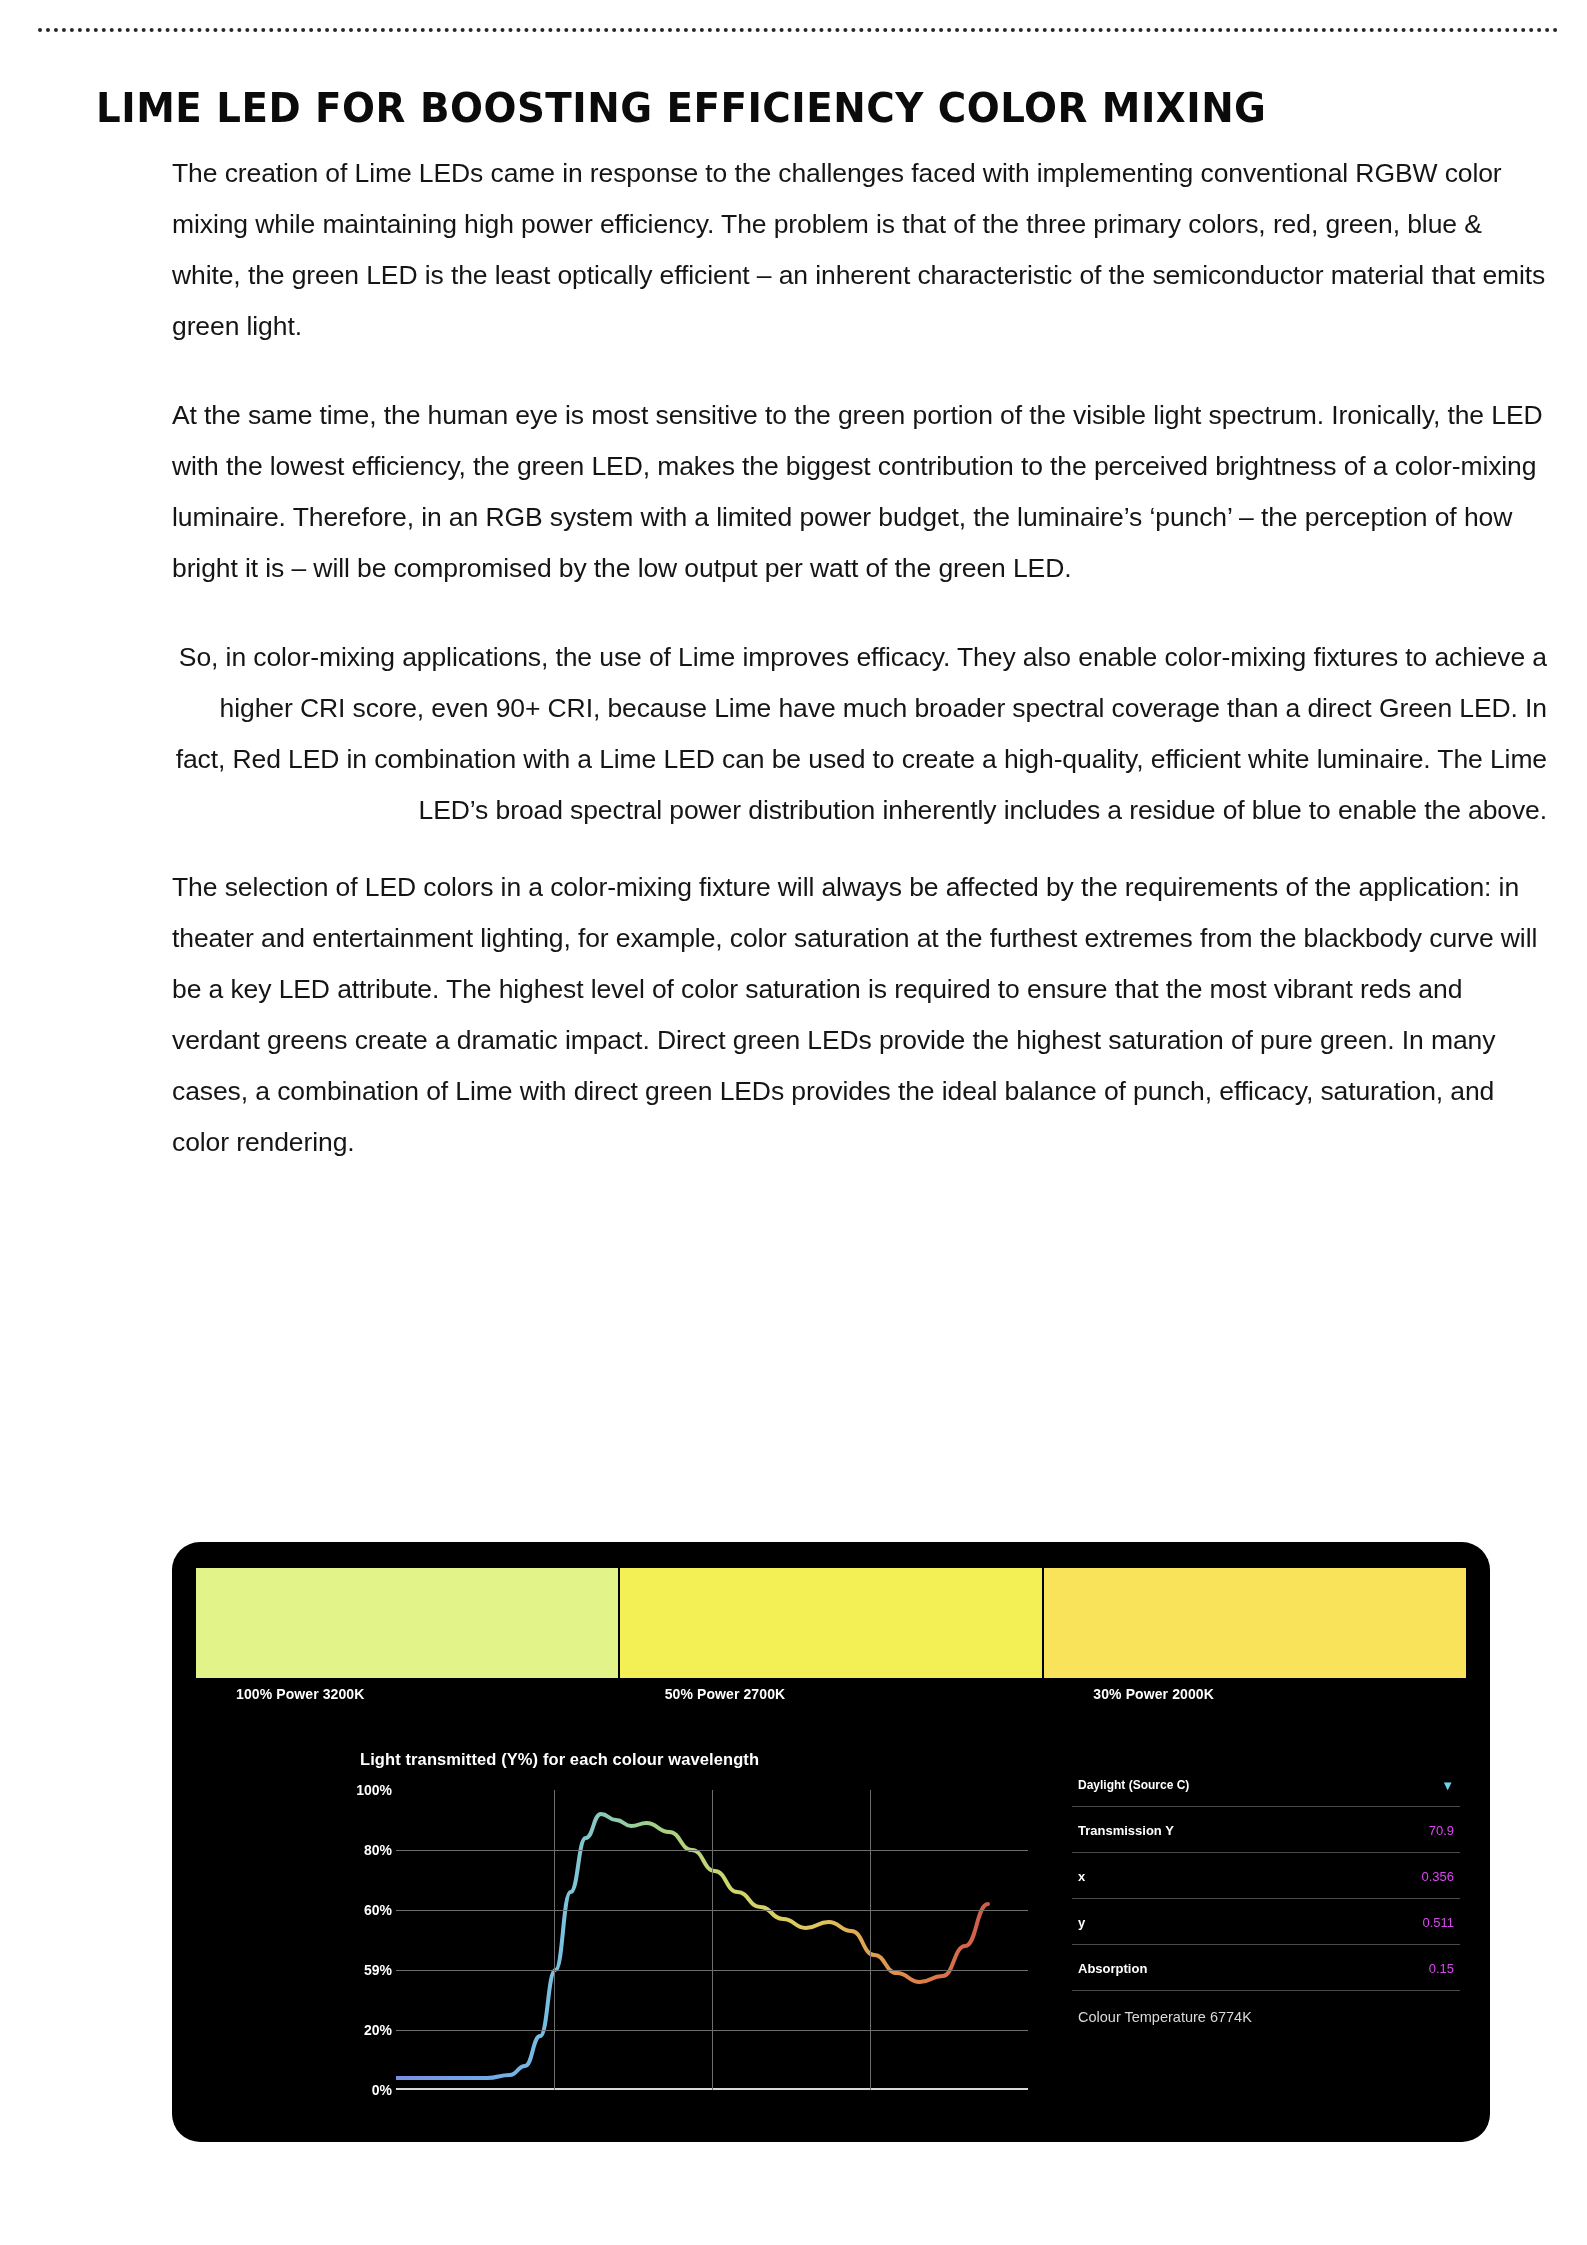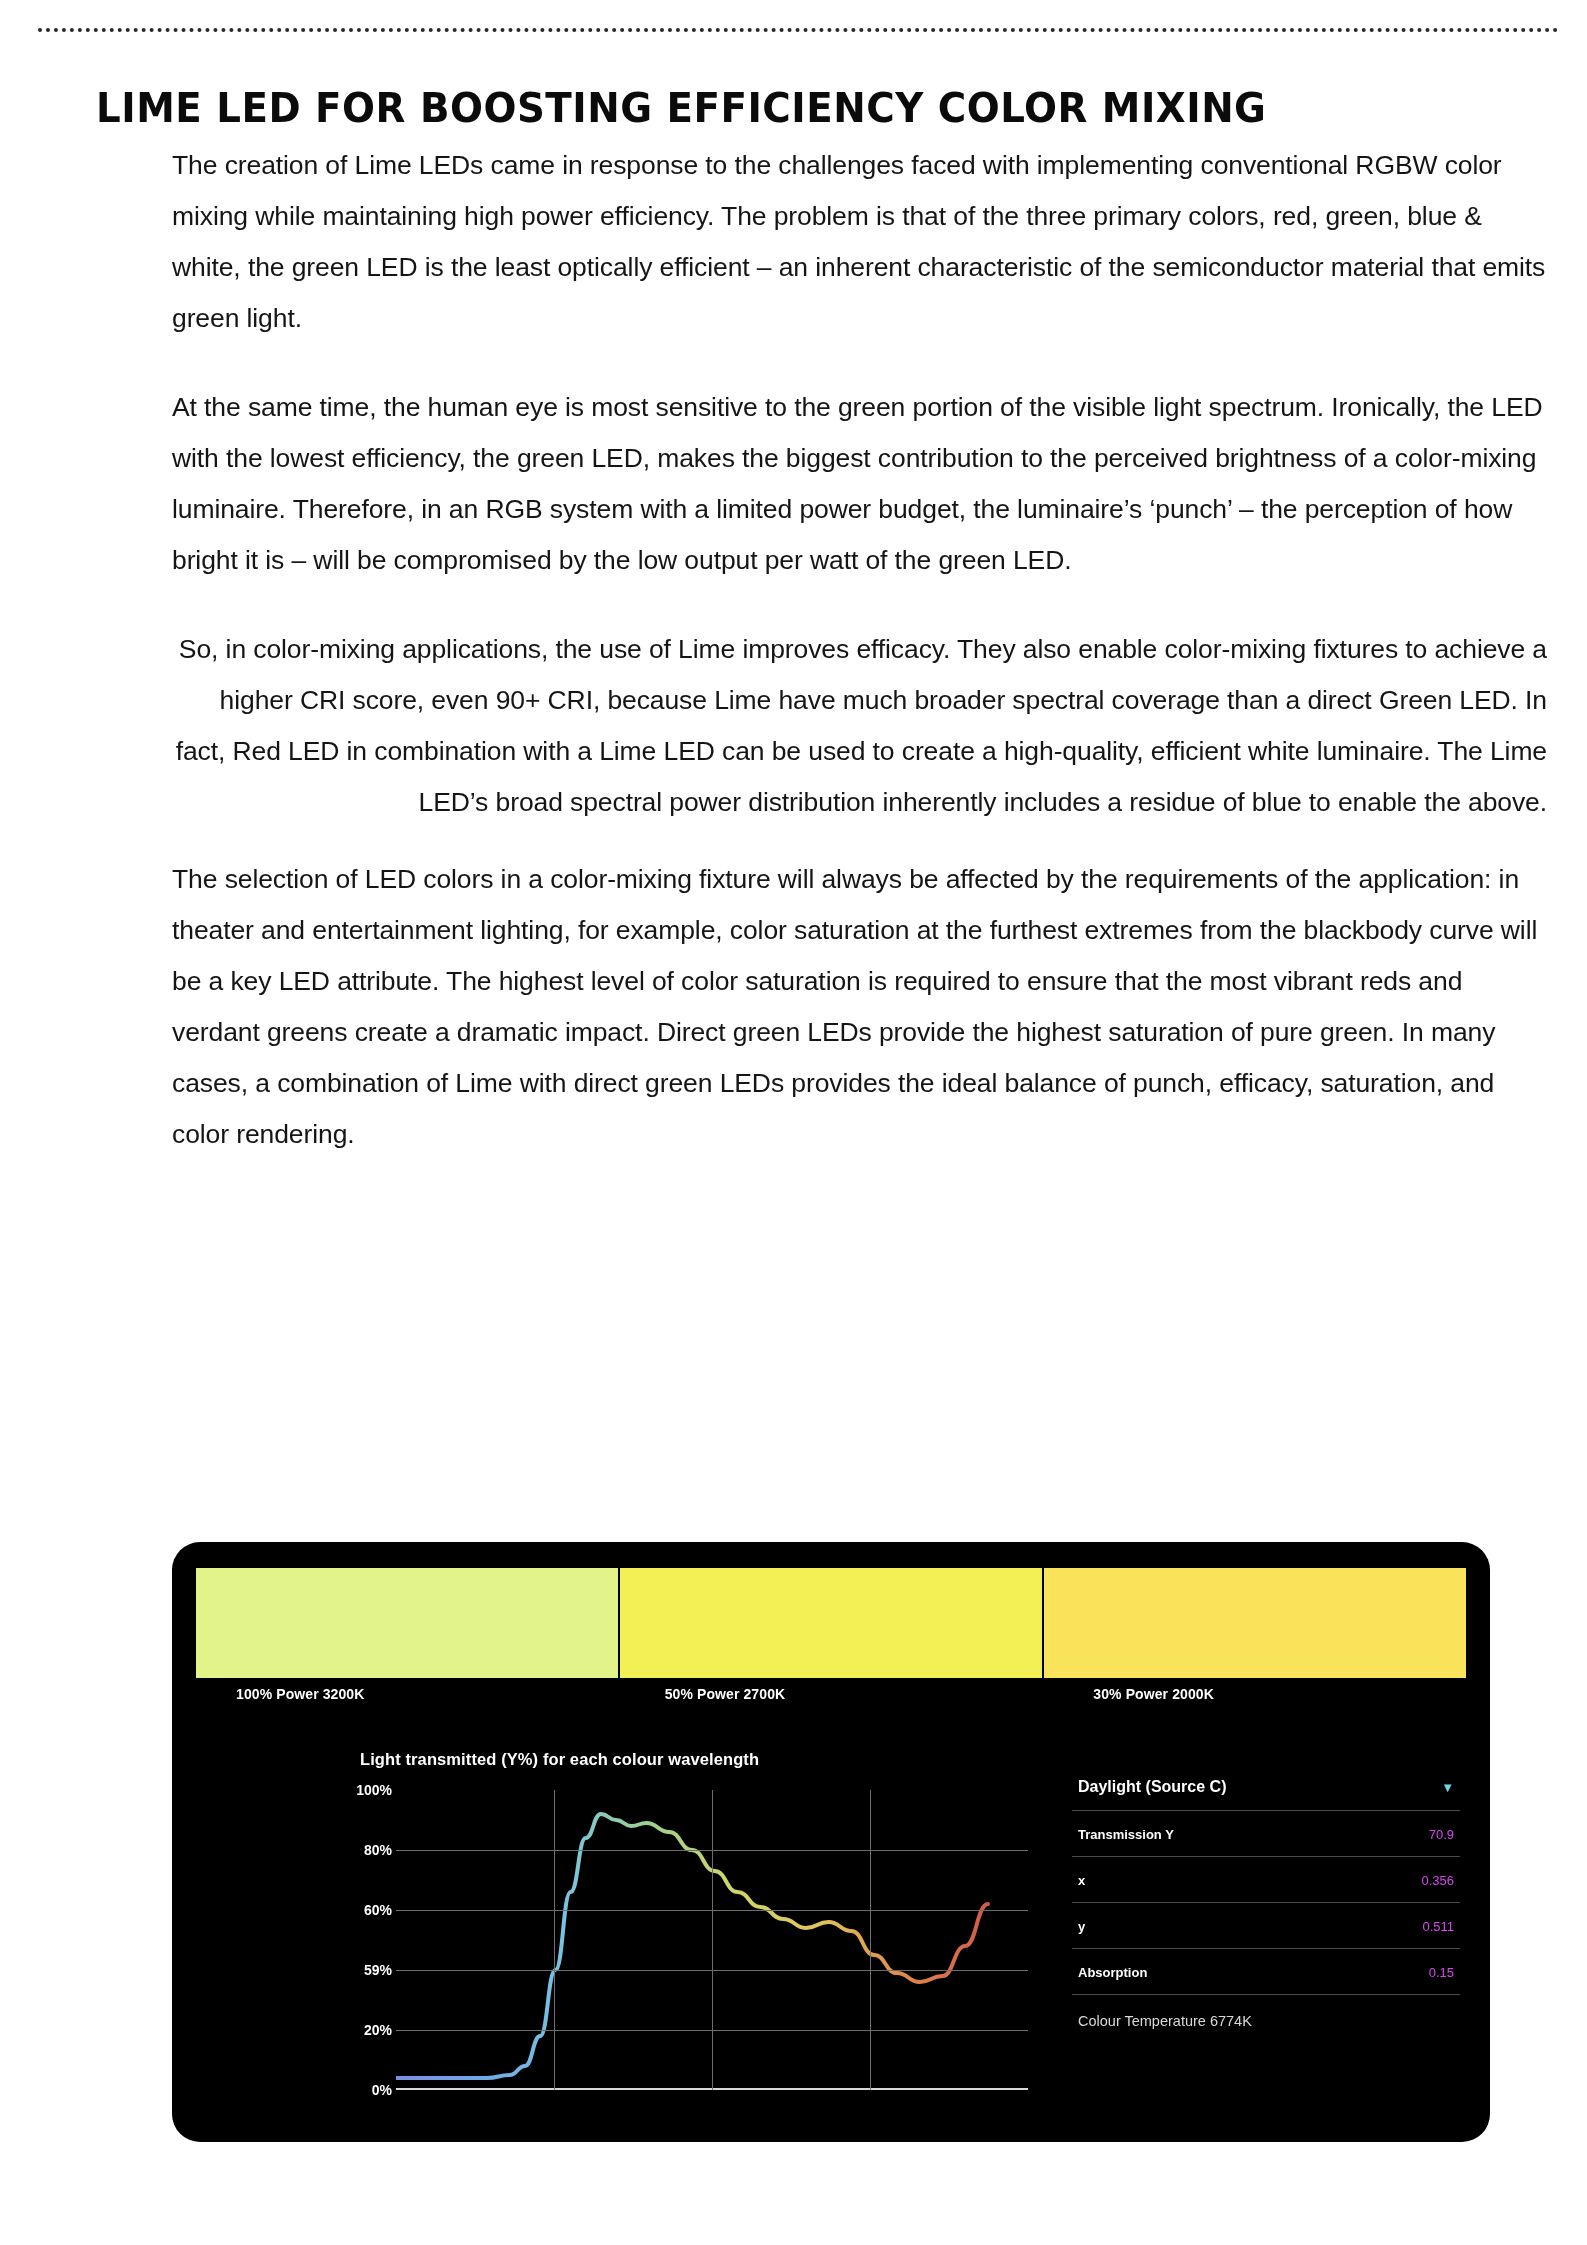"The creation of Lime LEDs" .body-wrap { top: 140px -> 148px }
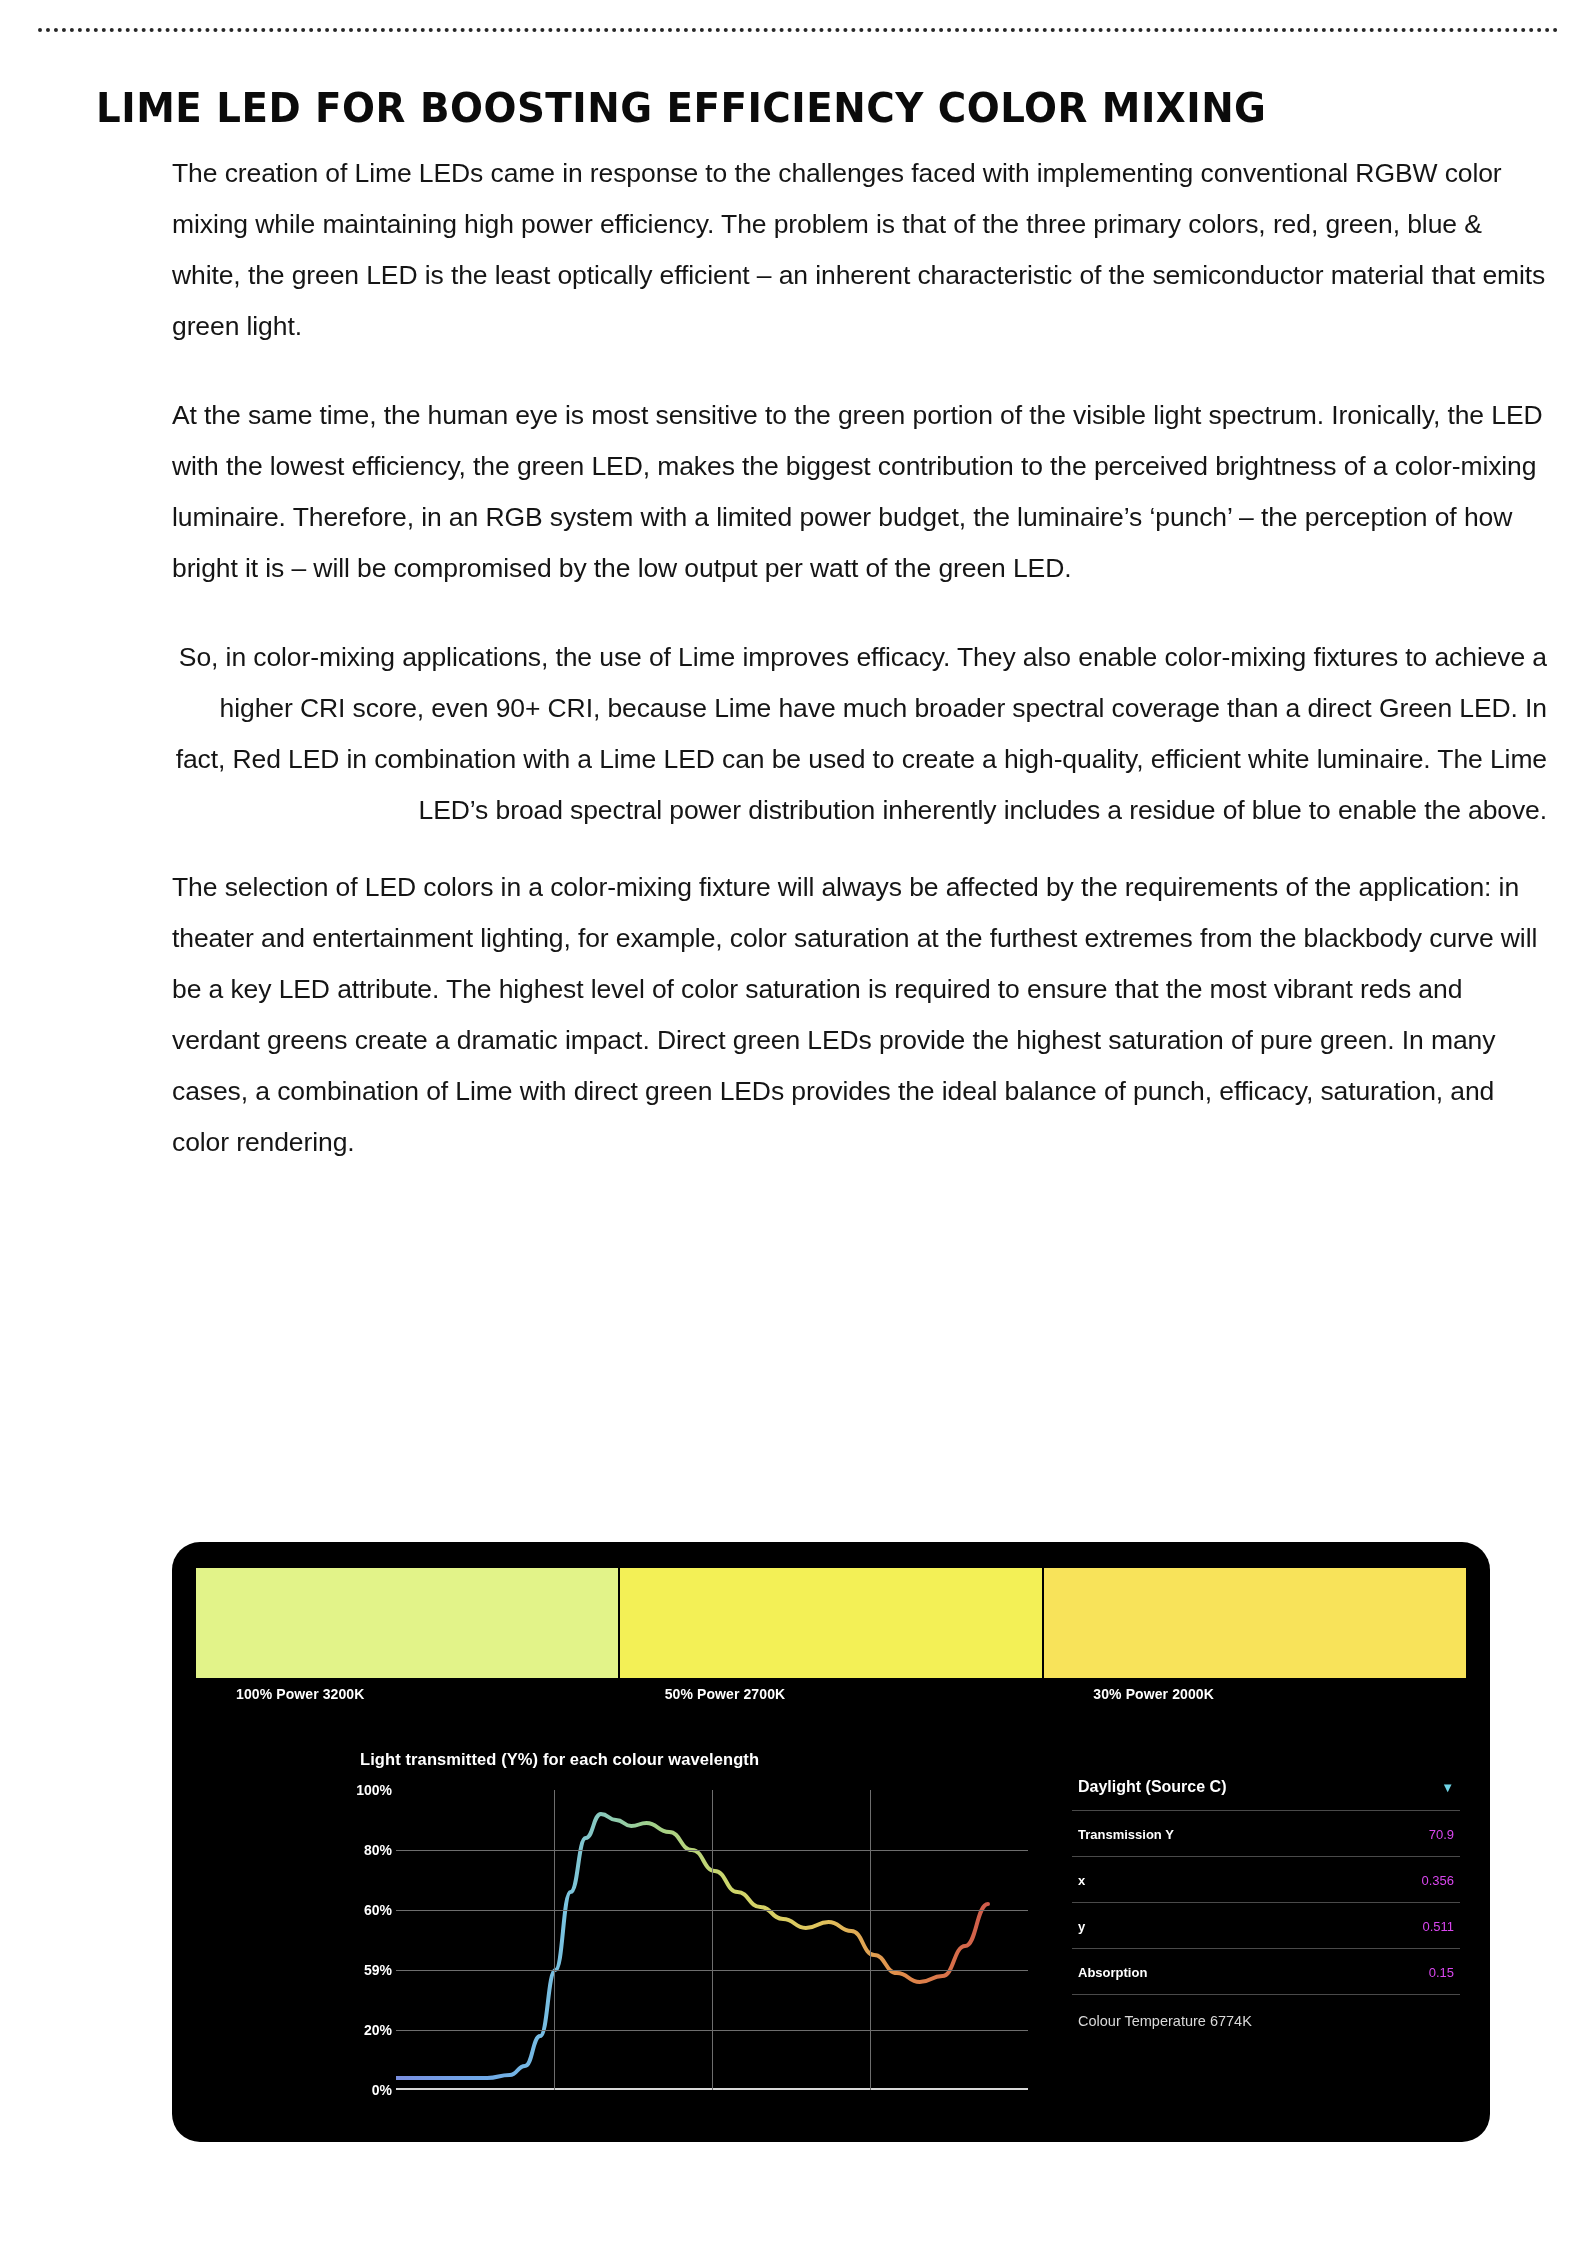"Daylight (Source C)" .panel-head .label { font-size: 16px -> 12px }
